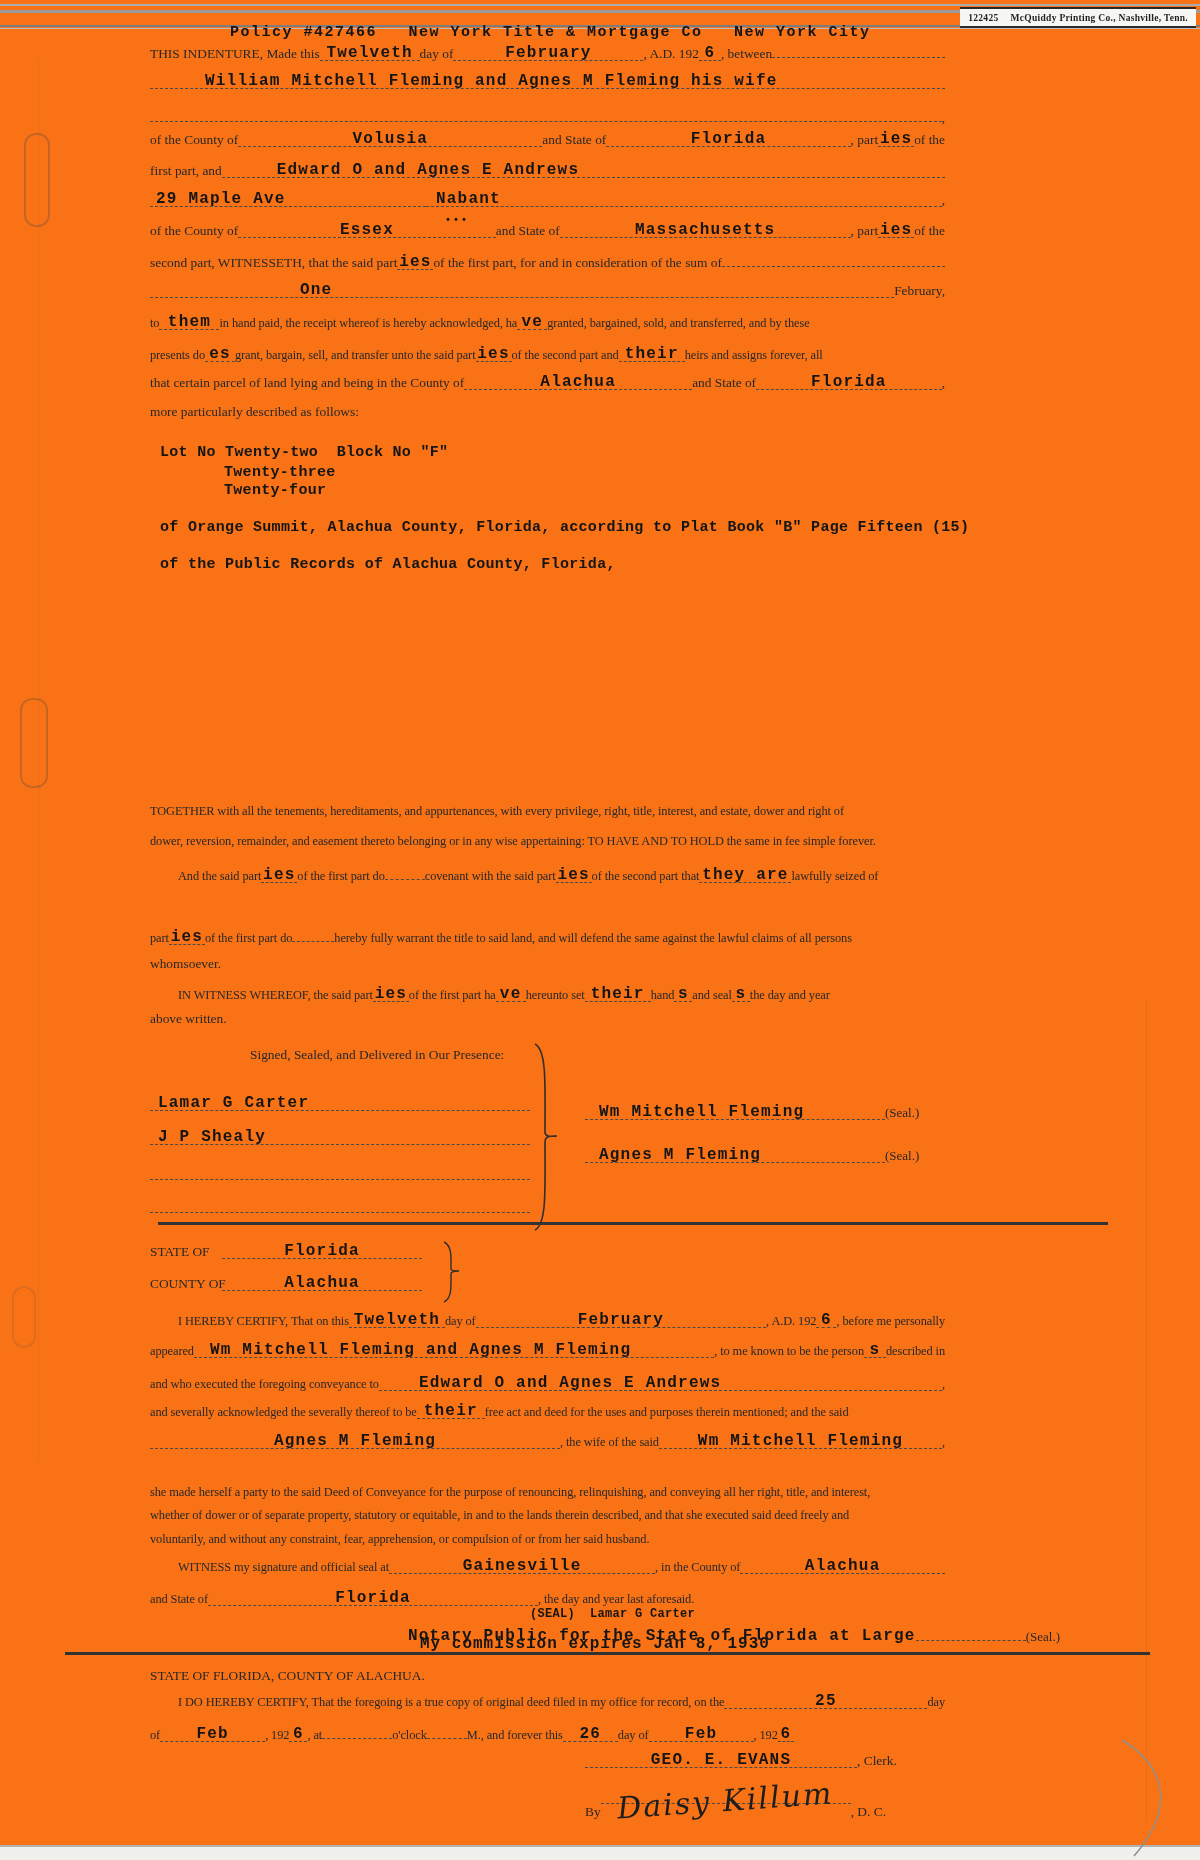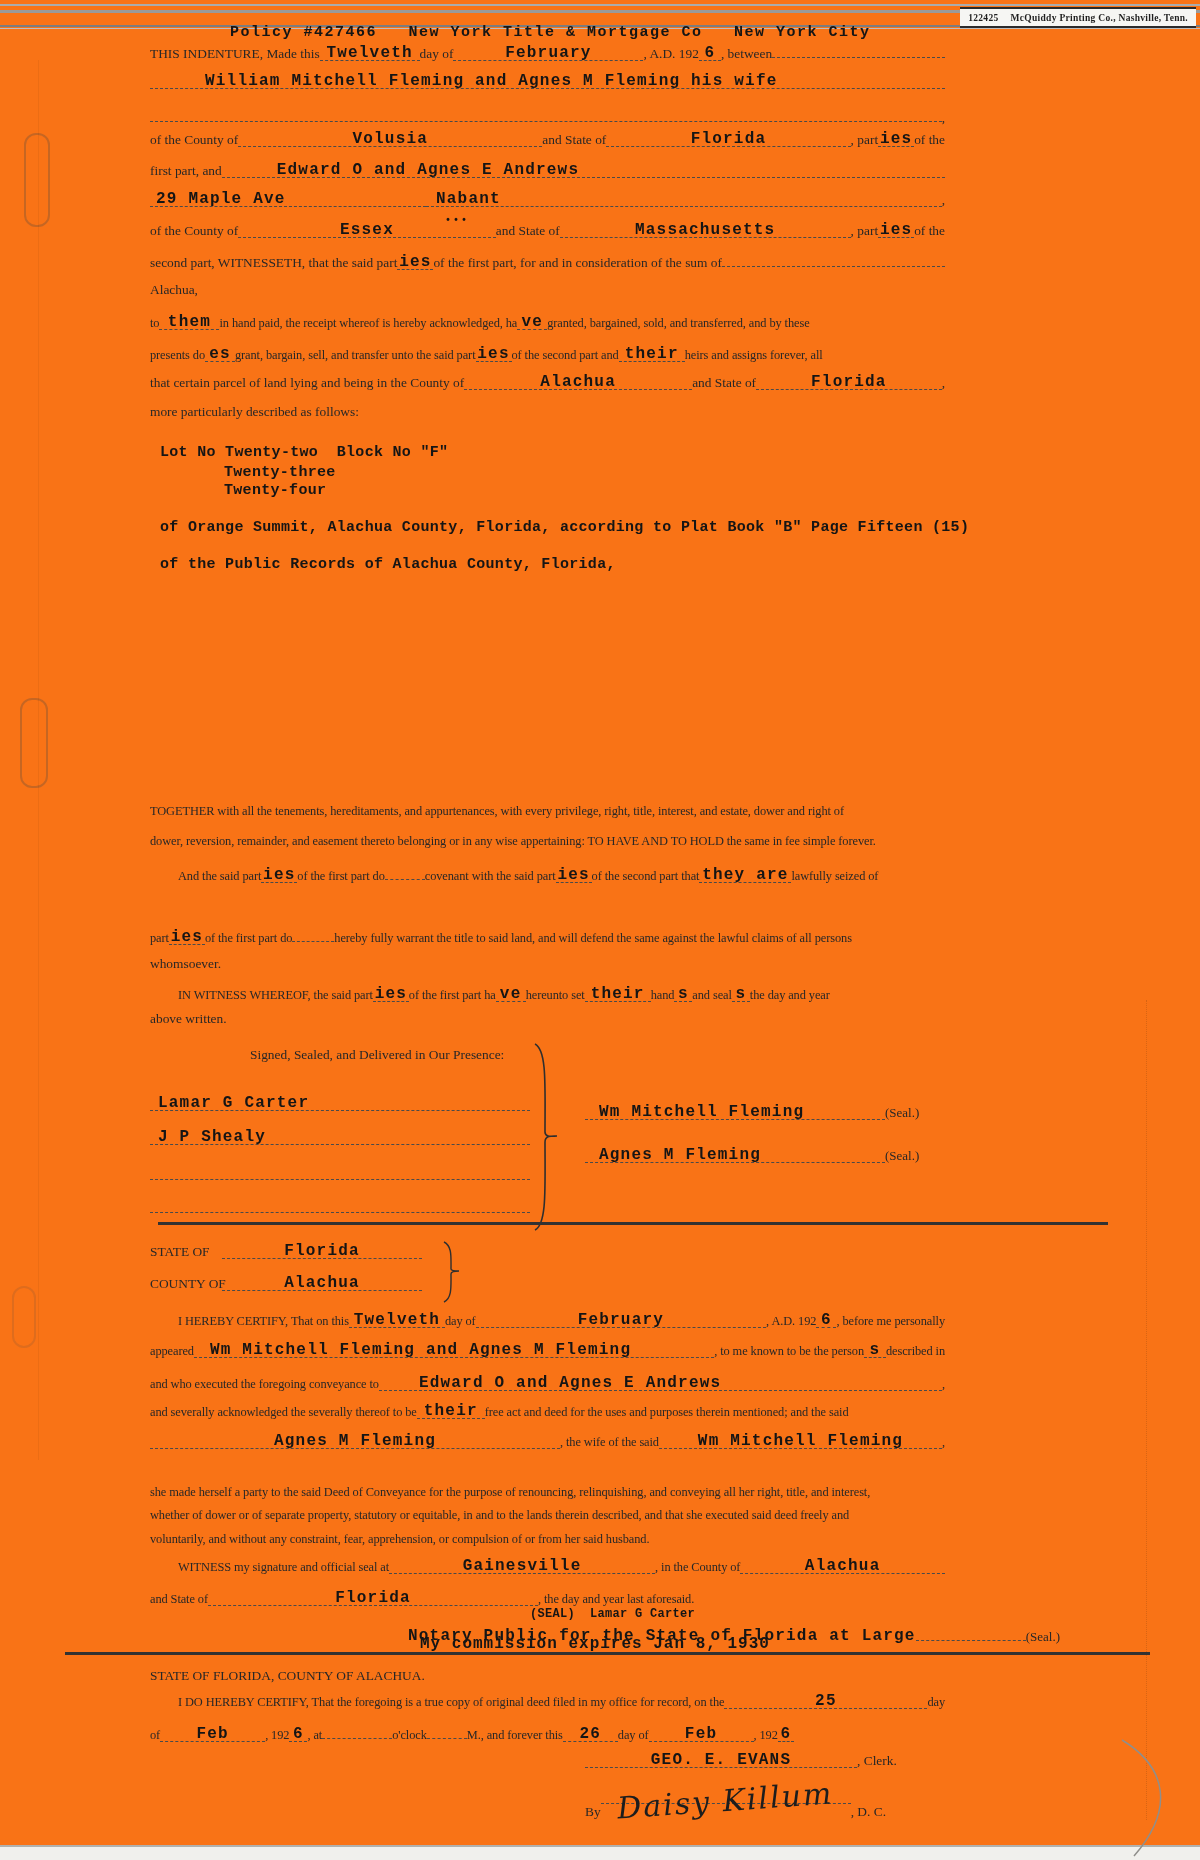"One" span.b { html: none -> <span> <span>One</span> </span> }
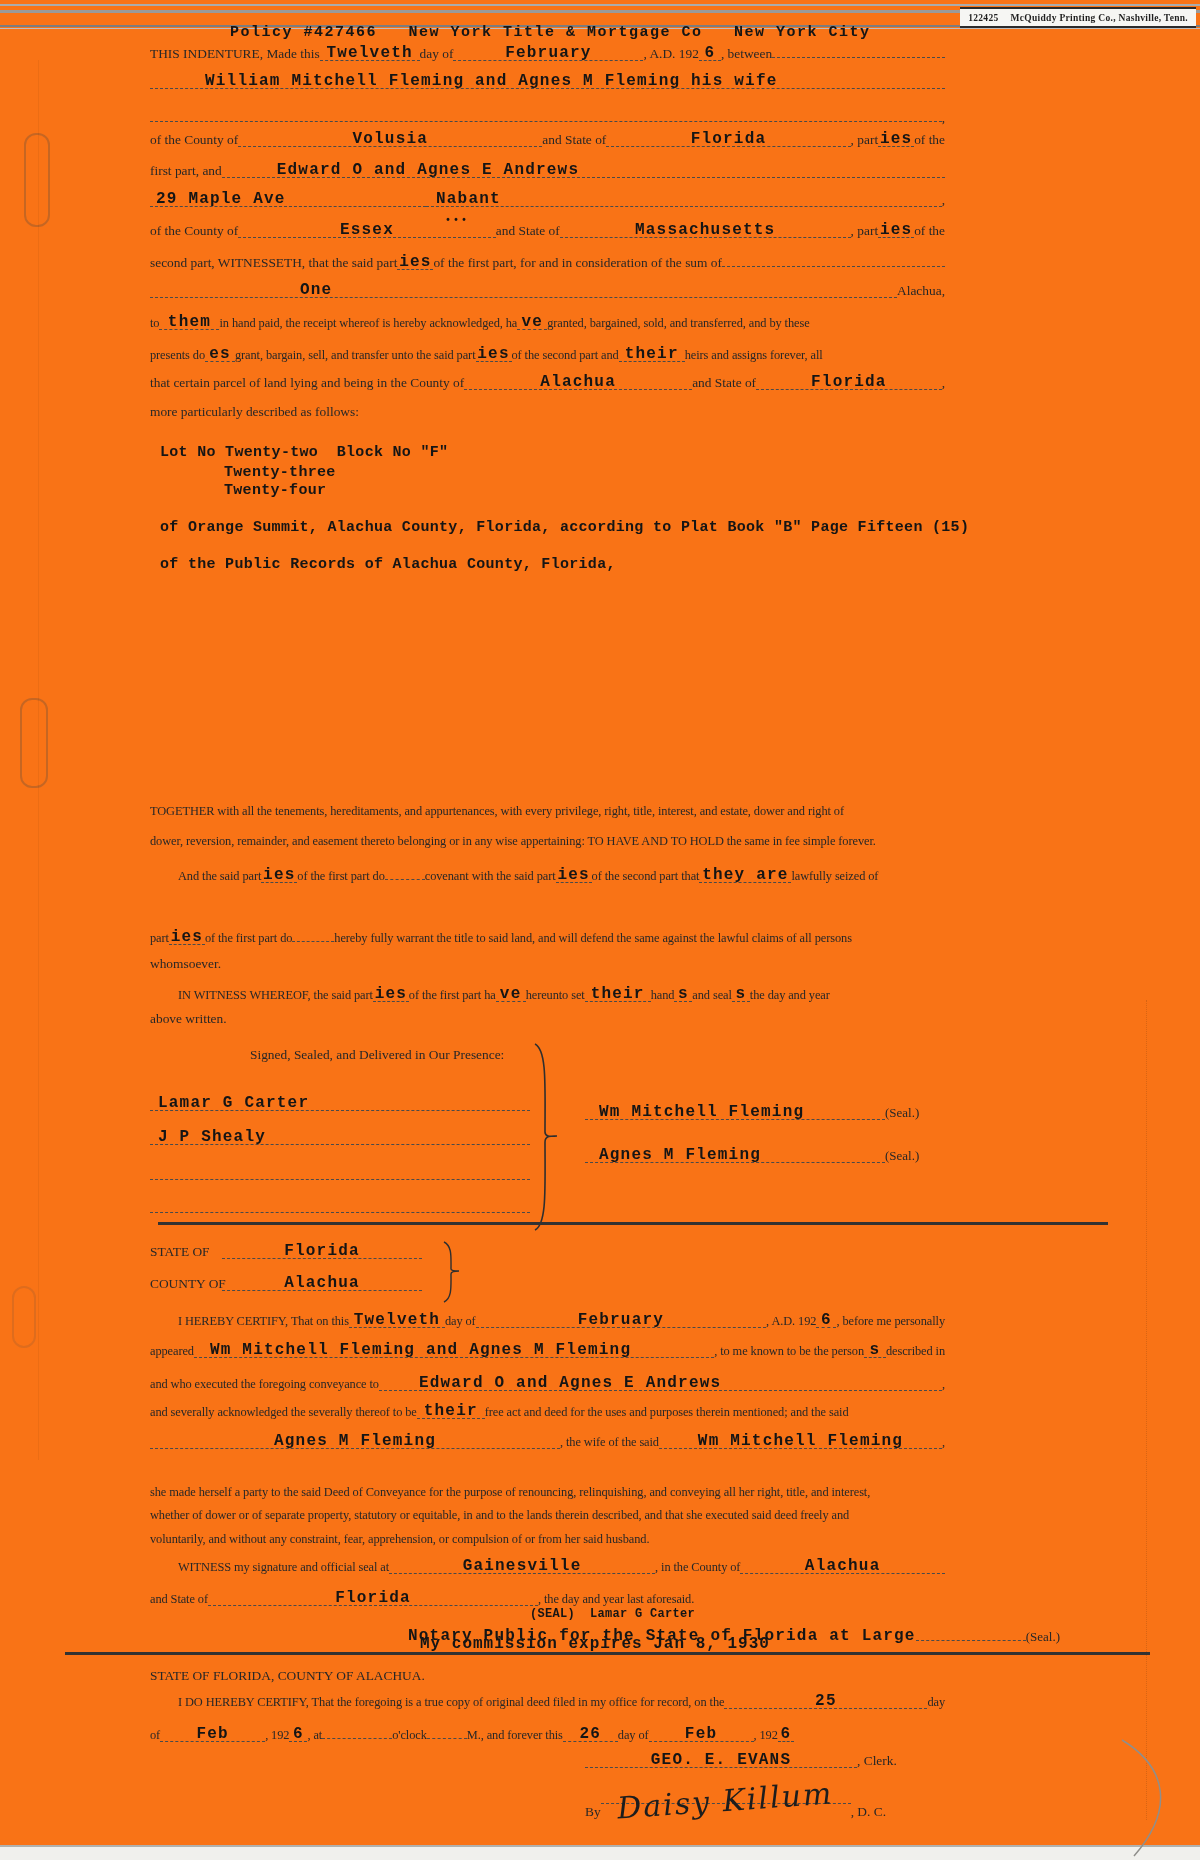"Alachua," span.p { text: Alachua -> February }
